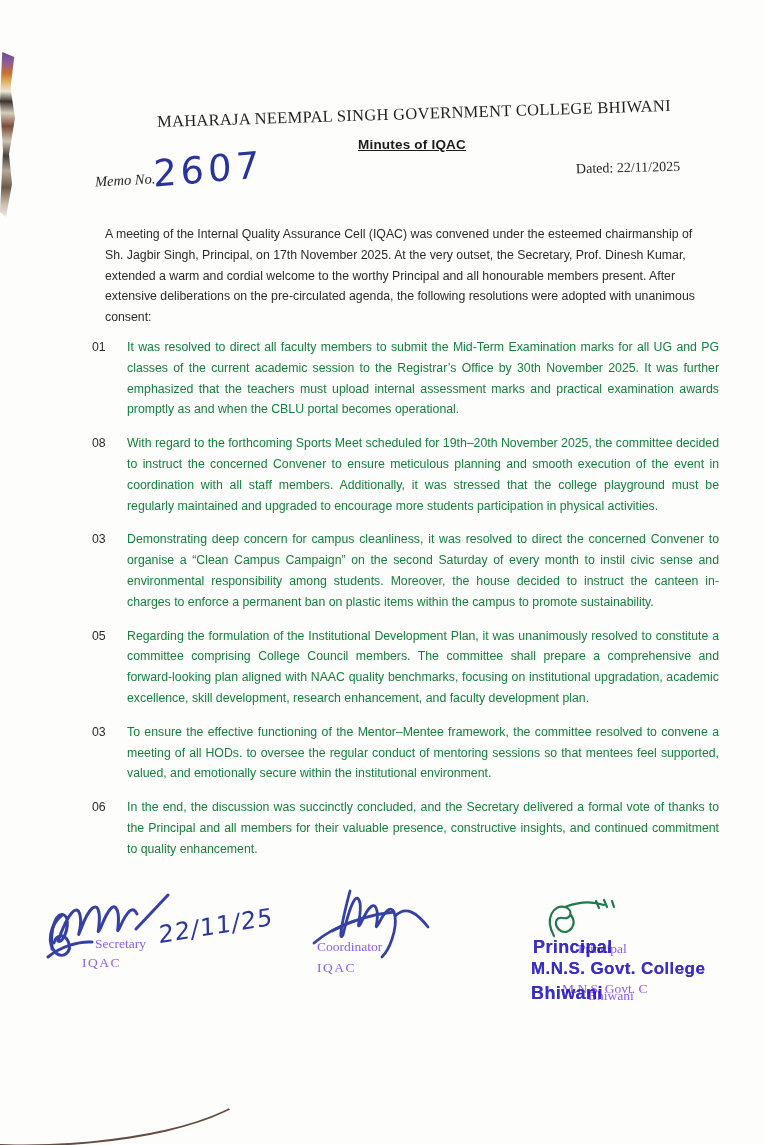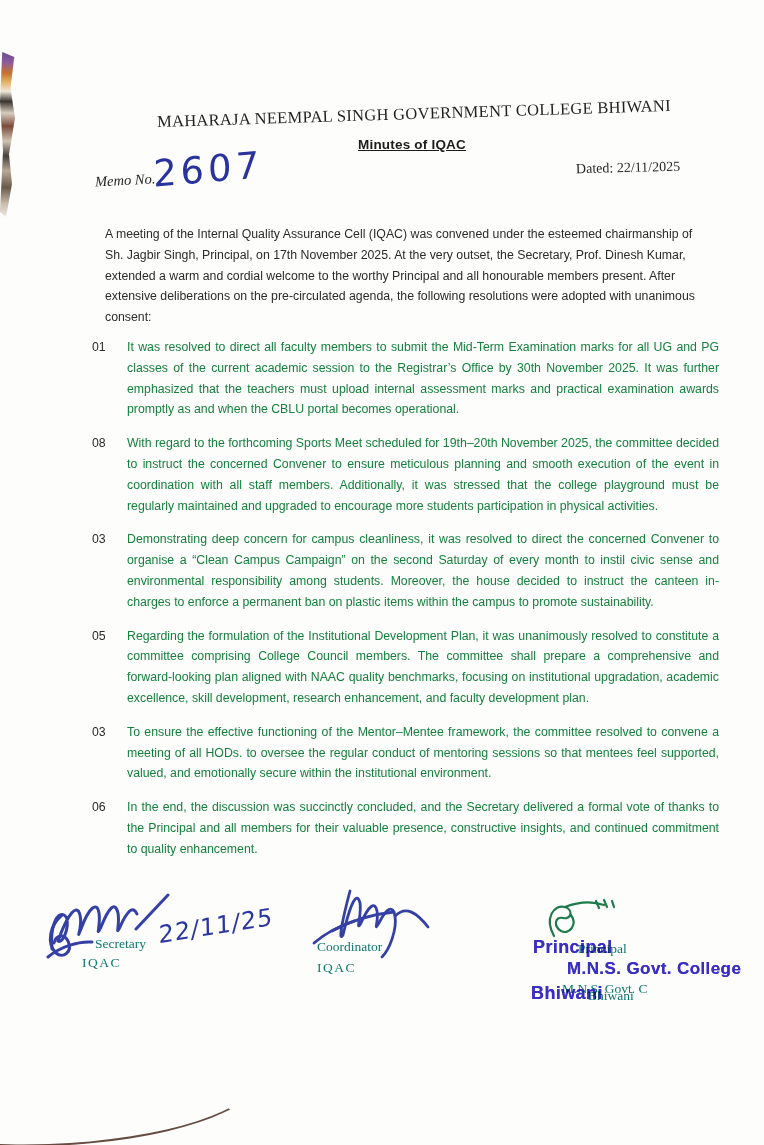"Secretary" .sig-typed { color: #0f766e -> #8b5cf6 }
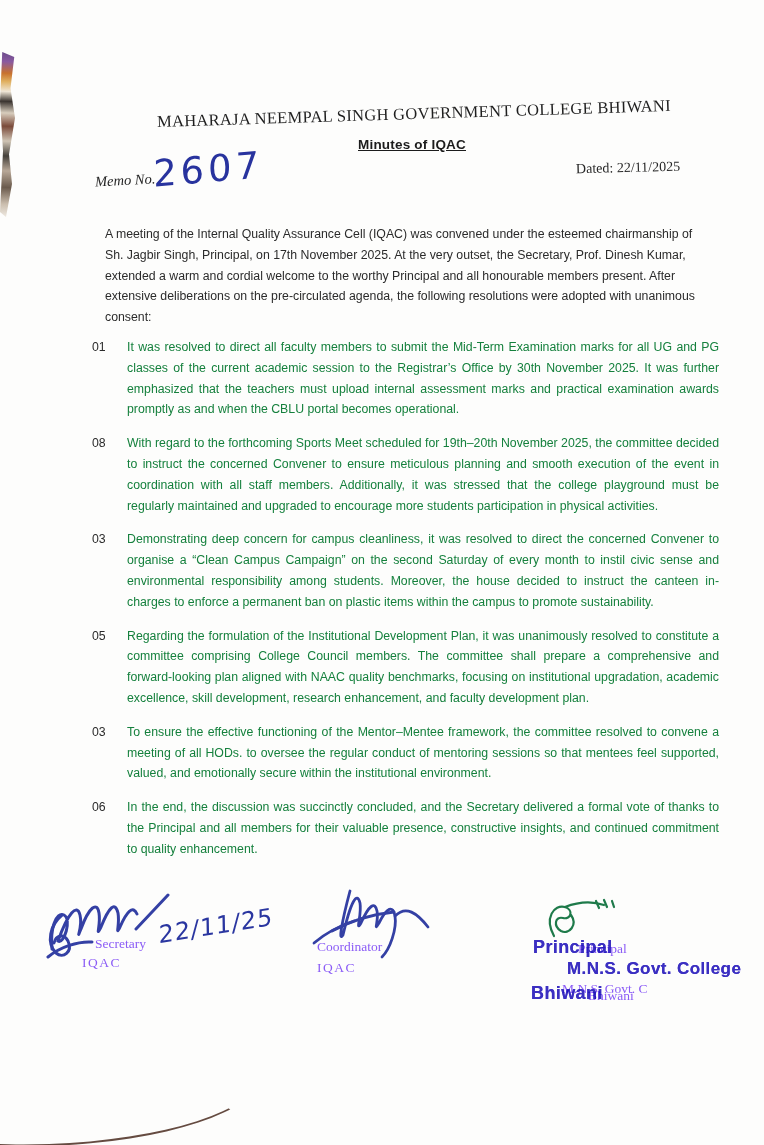"M.N.S. Govt. College" .stamp-l2 { margin-left: 36px -> none }
